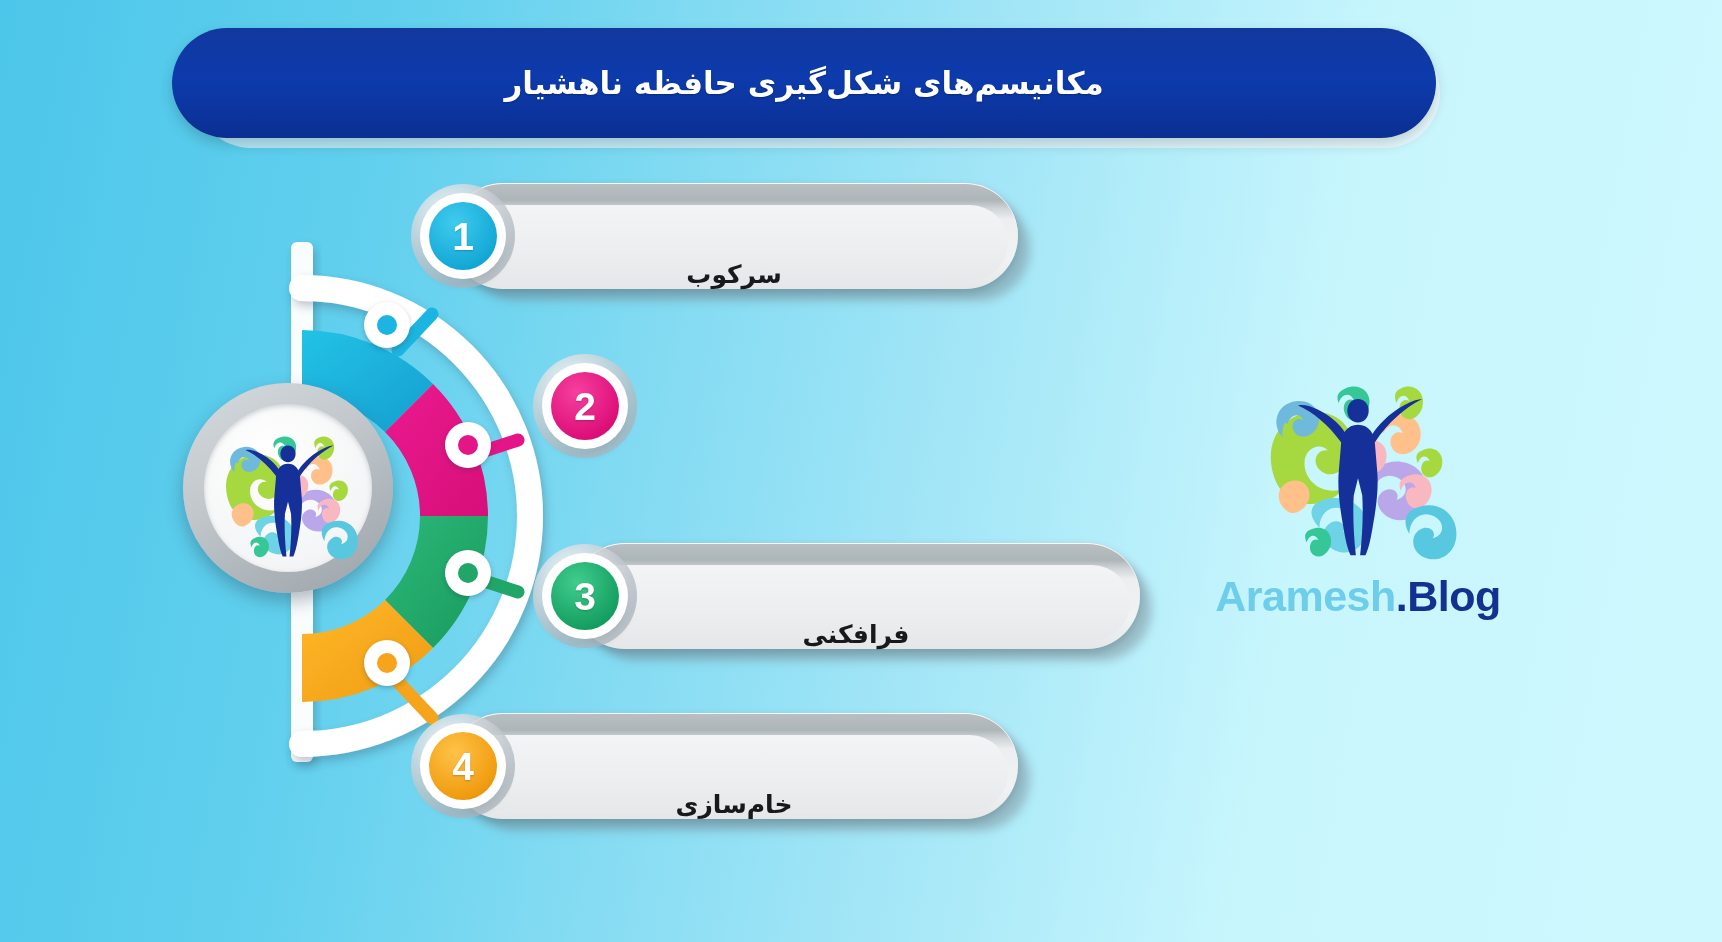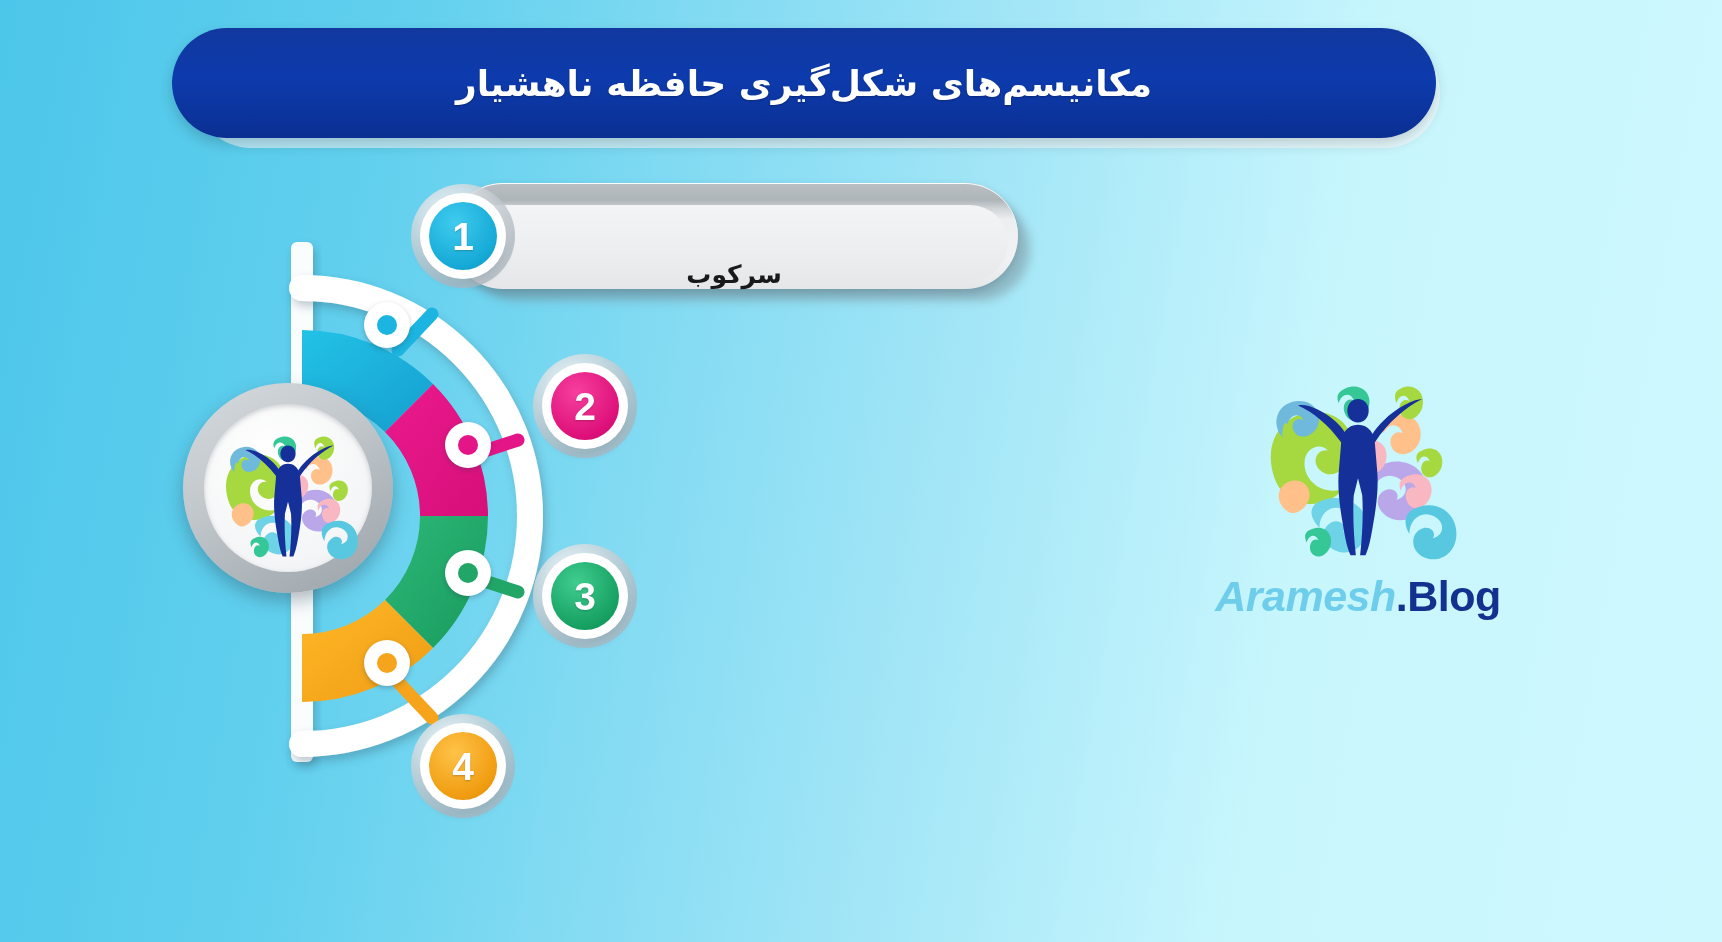"مکانیسم‌های شکل‌گیری حافظه ناهشیار" .title-text { font-size: 36px -> 31px }
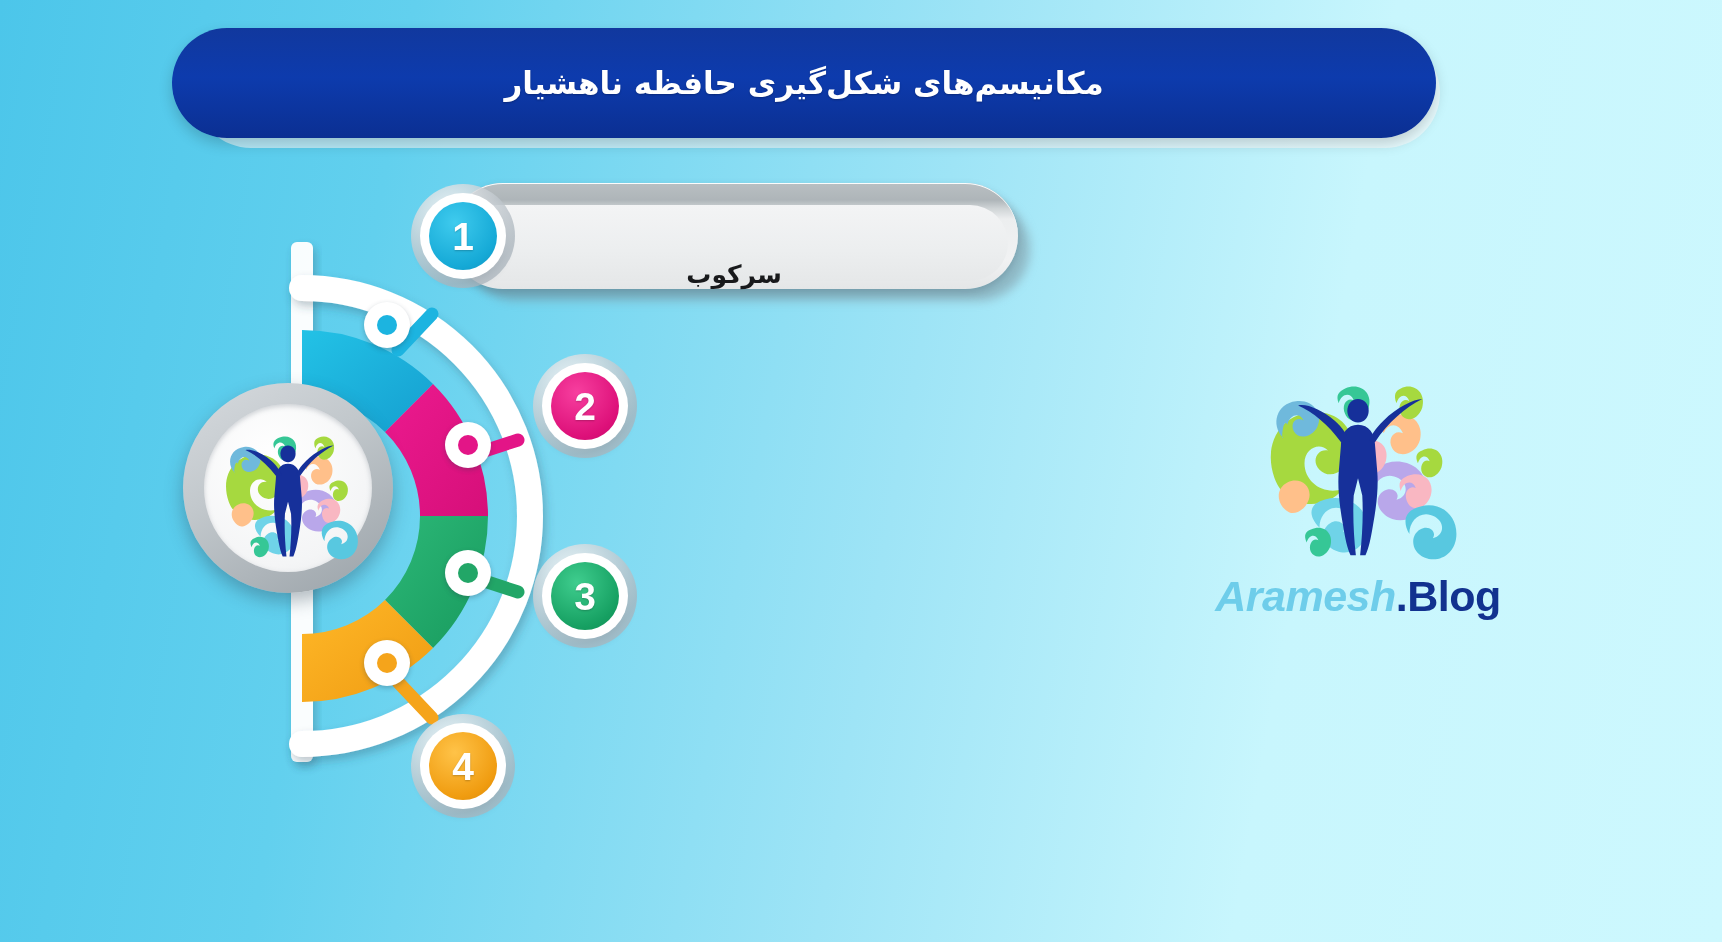"Aramesh" .b-light { font-style: italic -> none }
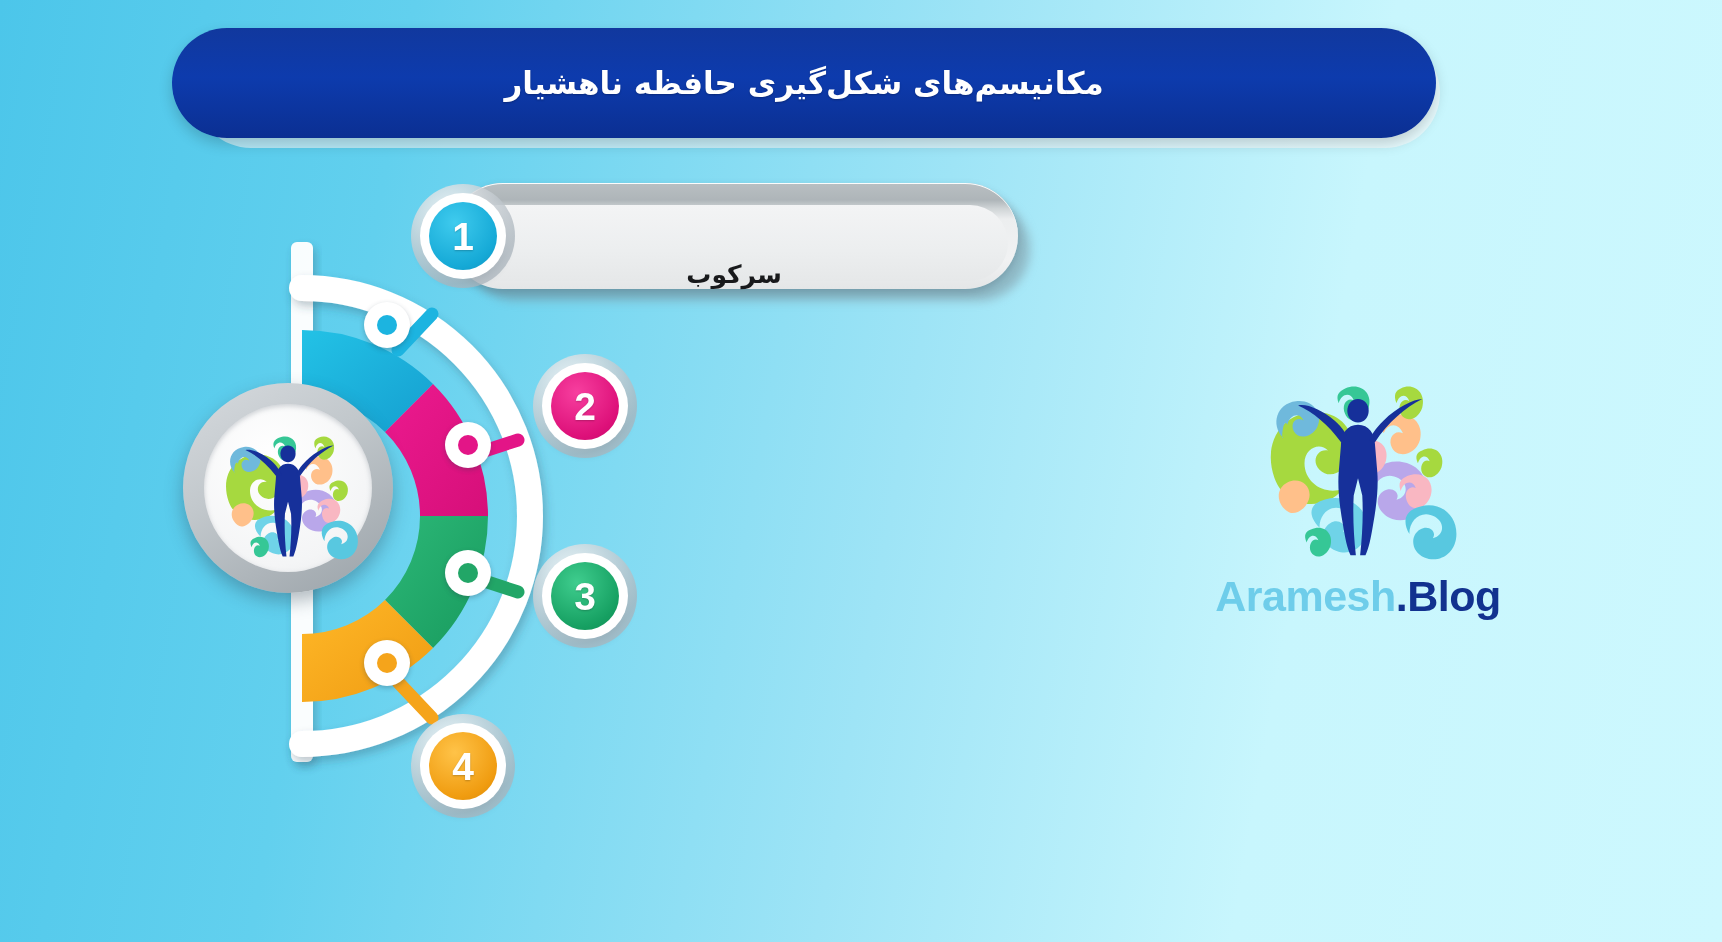"فرافکنی" div.row { html: none -> <div> <div></div> <div> <div></div> <span>فرافکنی</span> </div> </div> }
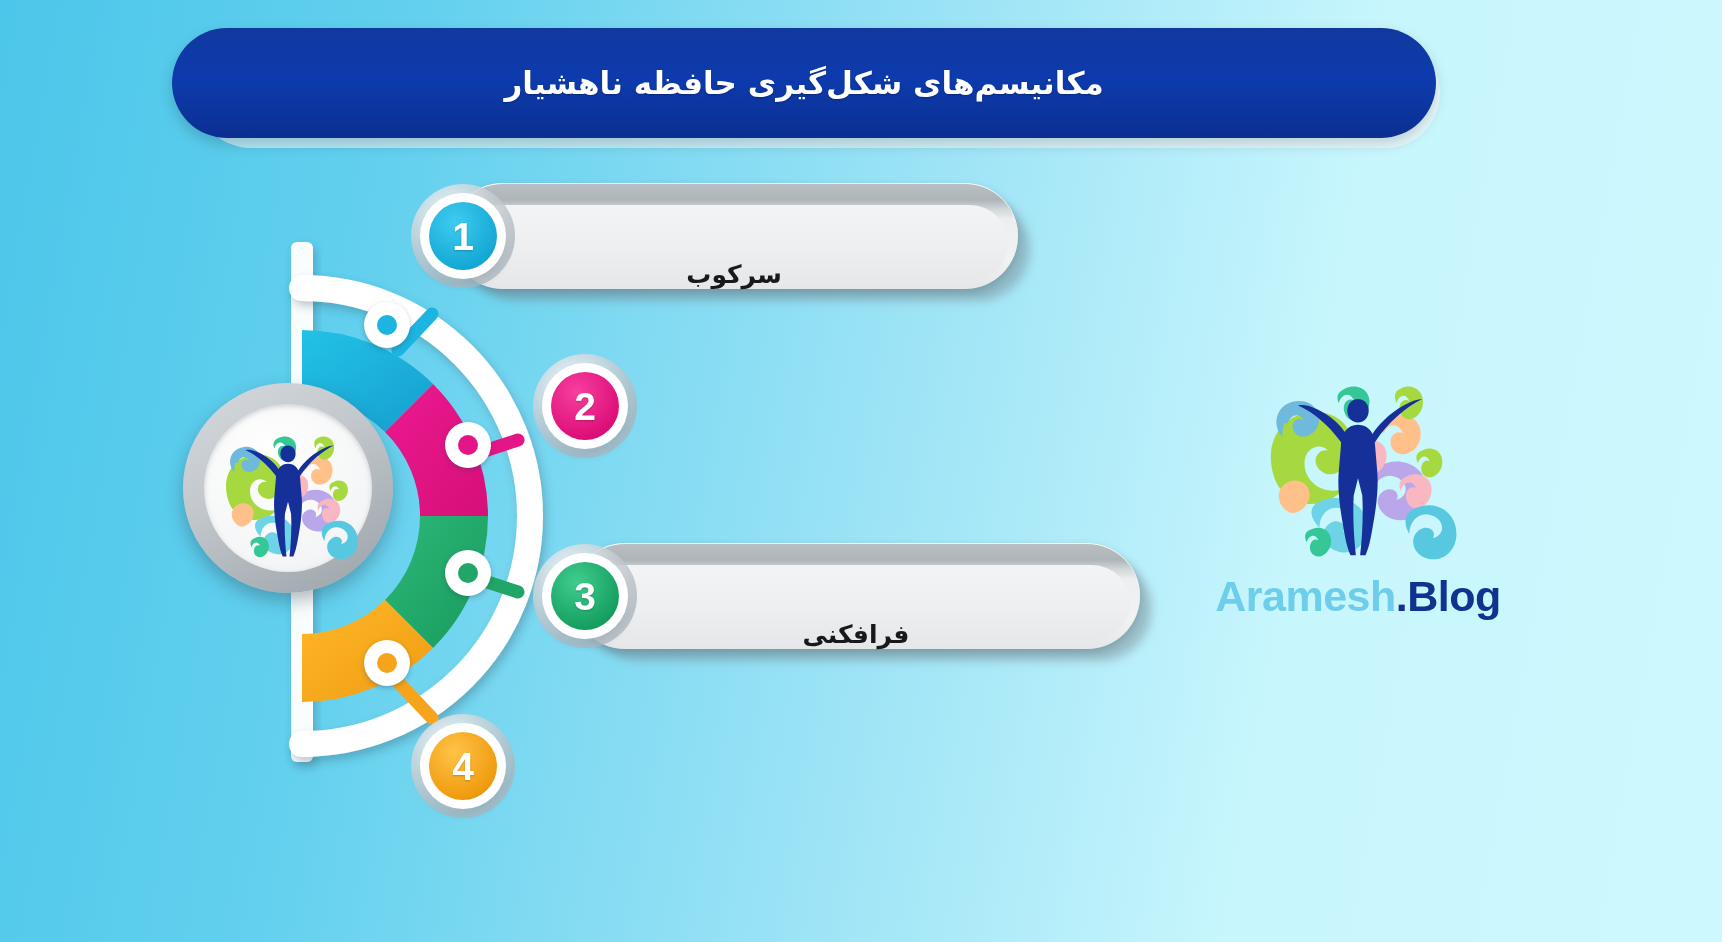"خام‌سازی" div.row { html: none -> <div> <div></div> <div> <div></div> <span>خام‌سازی</span> </div> </div> }
